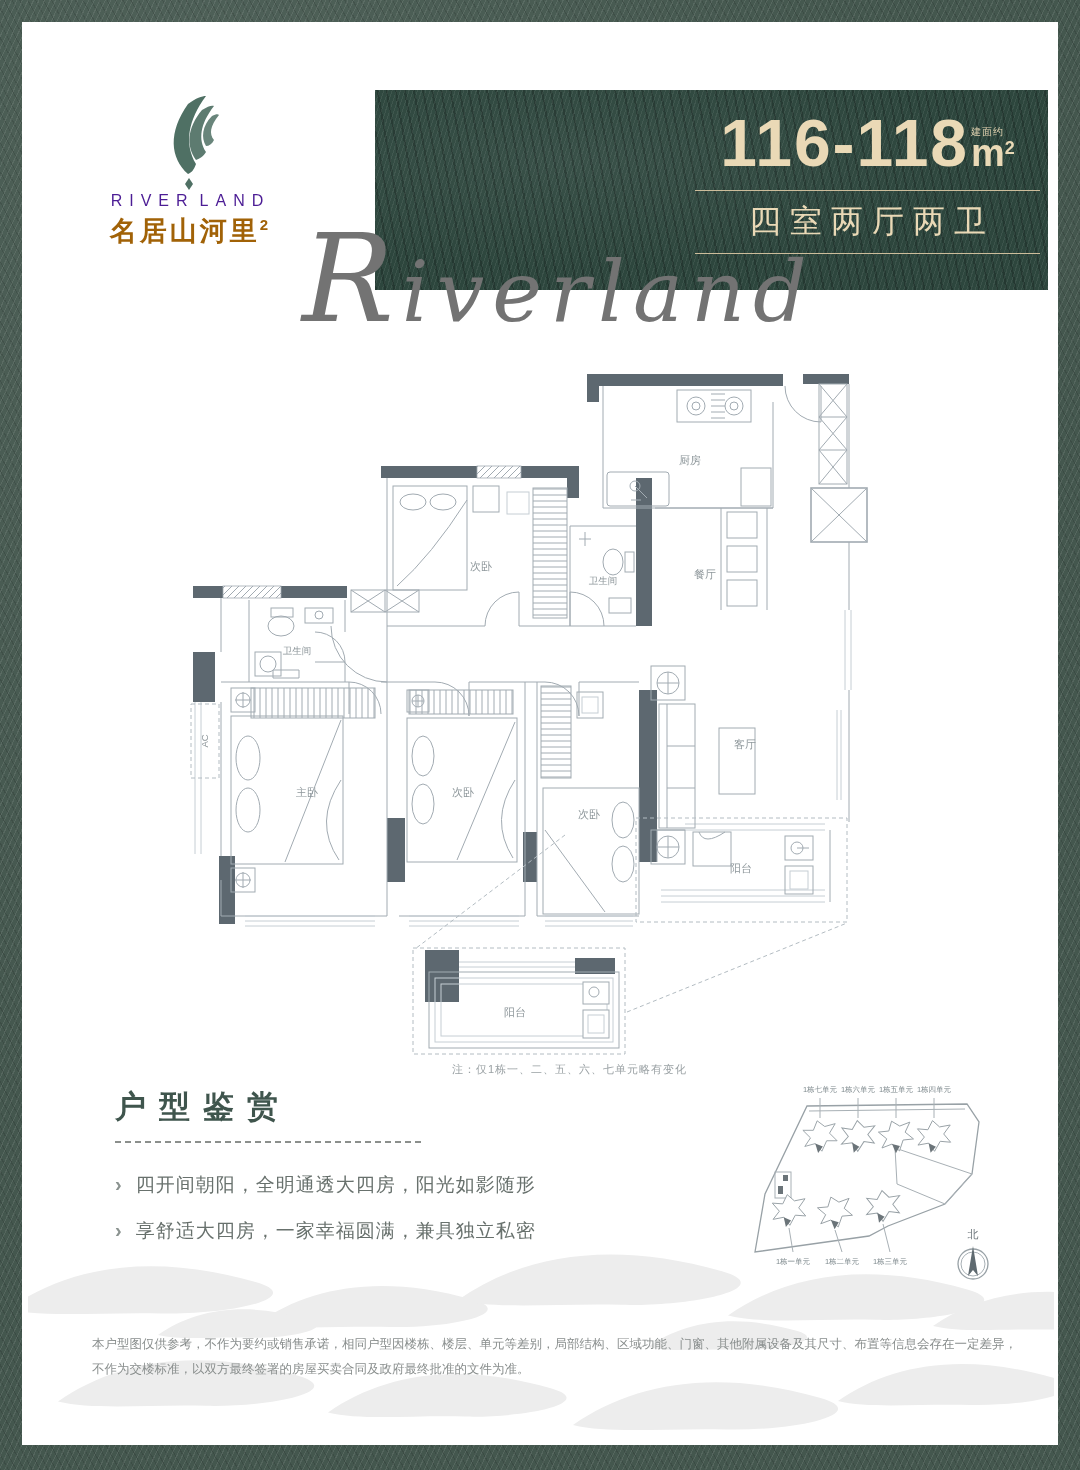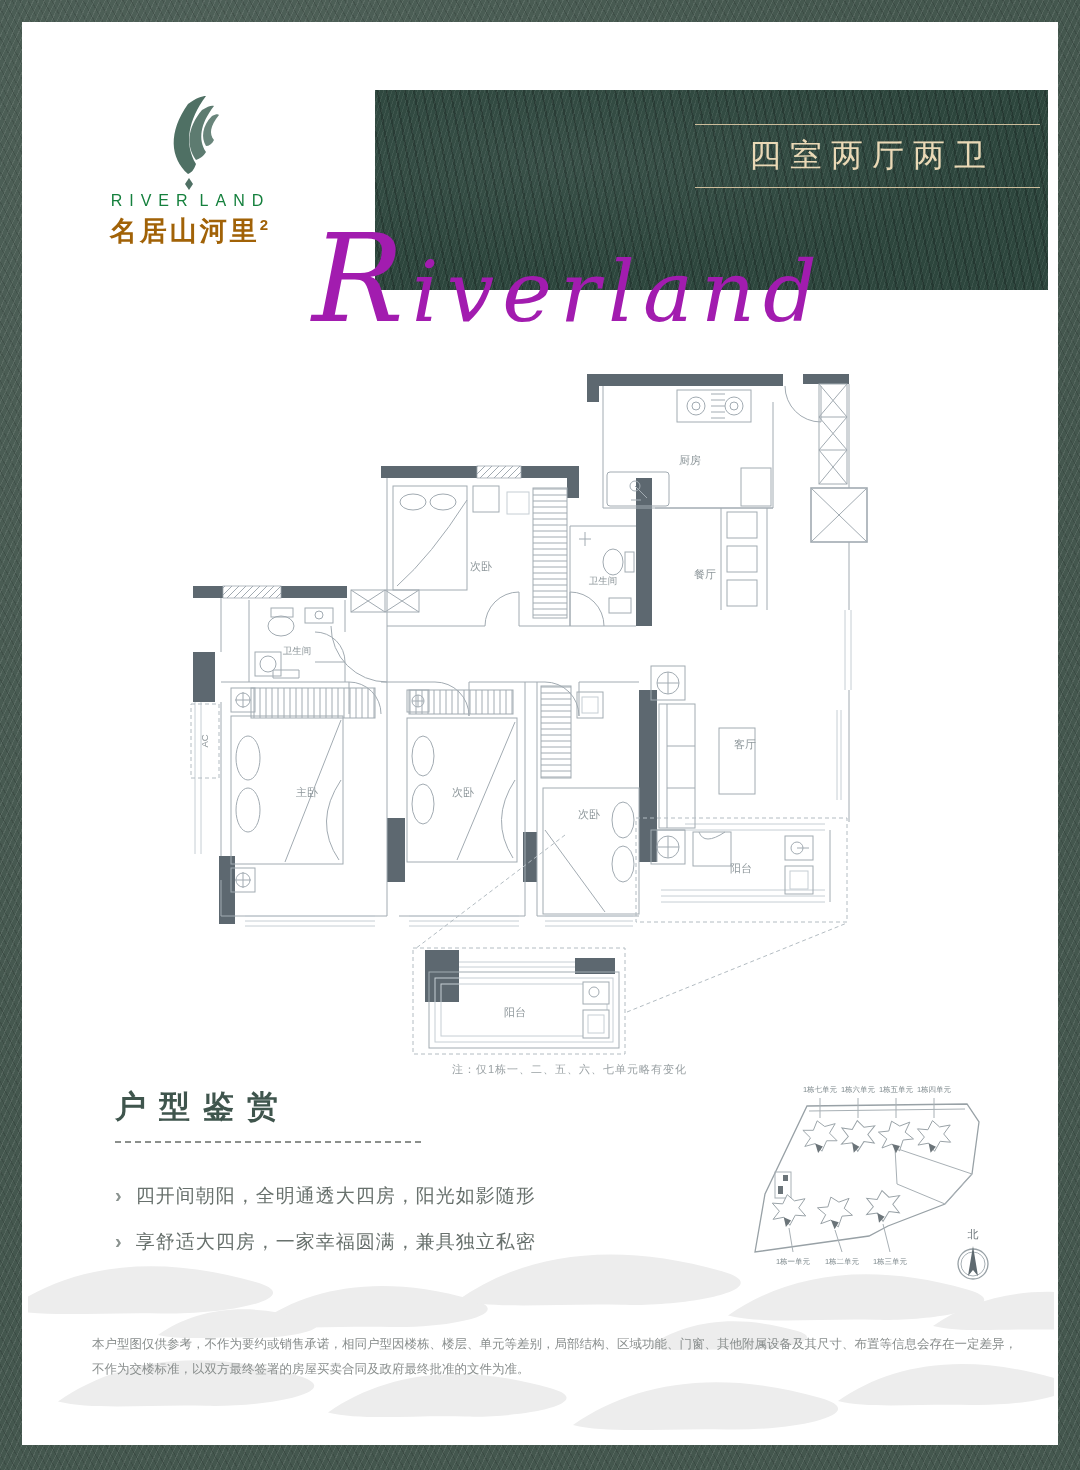"116-118" div.num-row { html: none -> <div> <span>116-118</span><span><span>建面约</span><span><span>m</span><sup>2</sup></span></span> </div> }
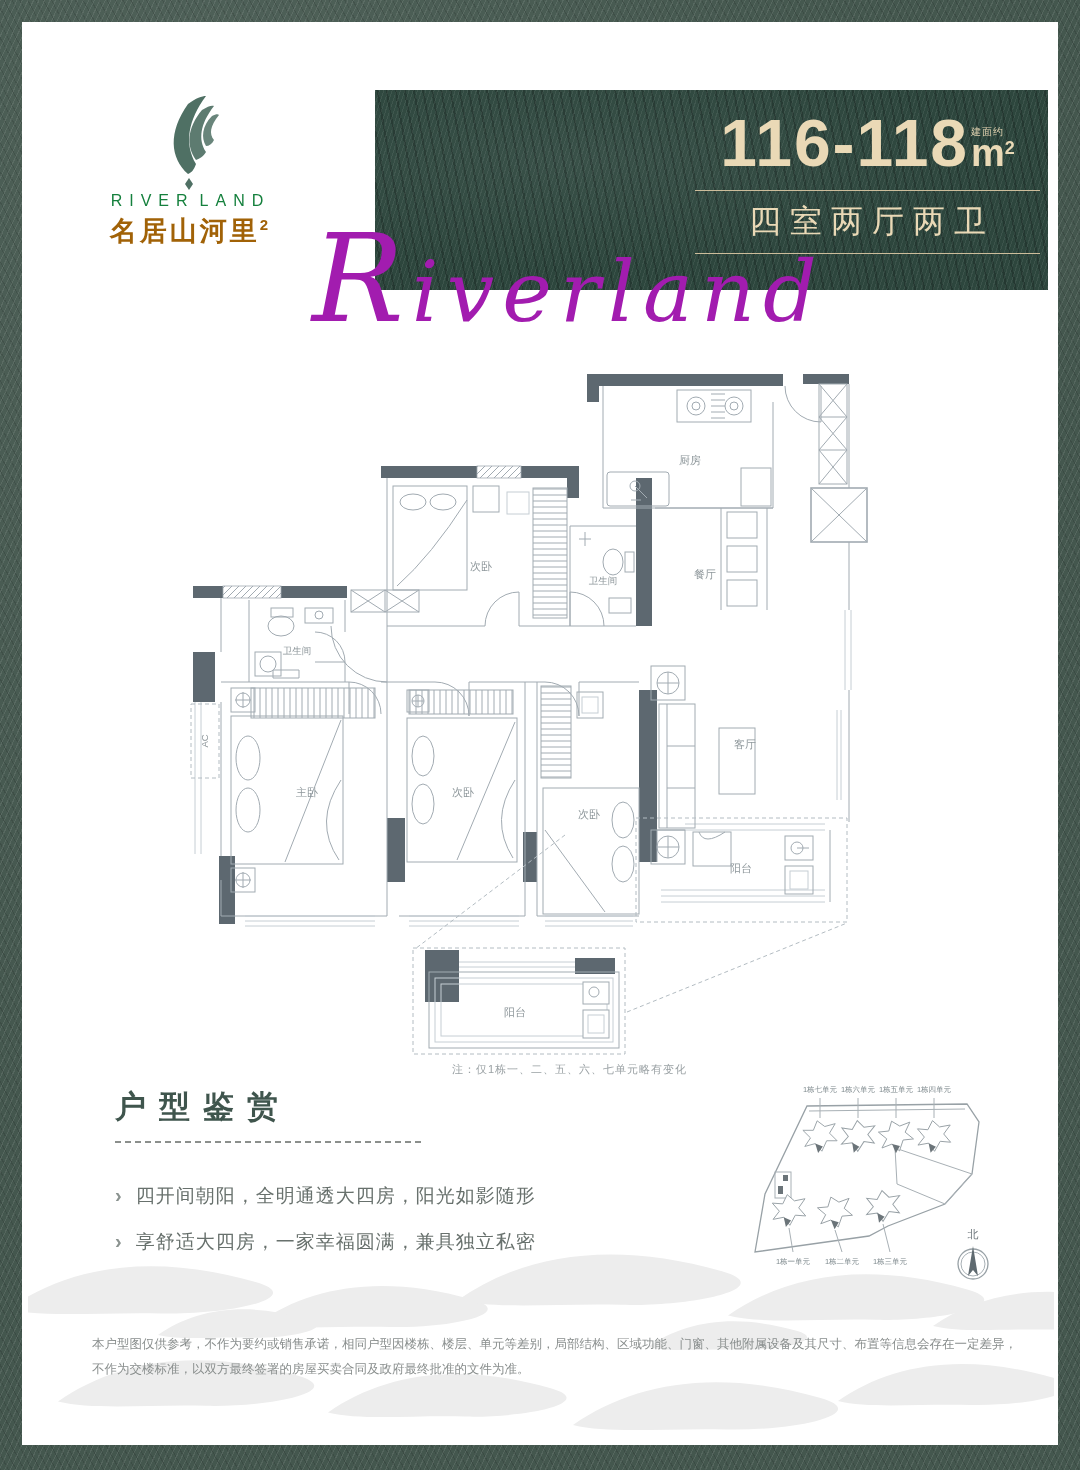"RIVER LAND" .logo-en { color: #15803d -> #4c1d95 }
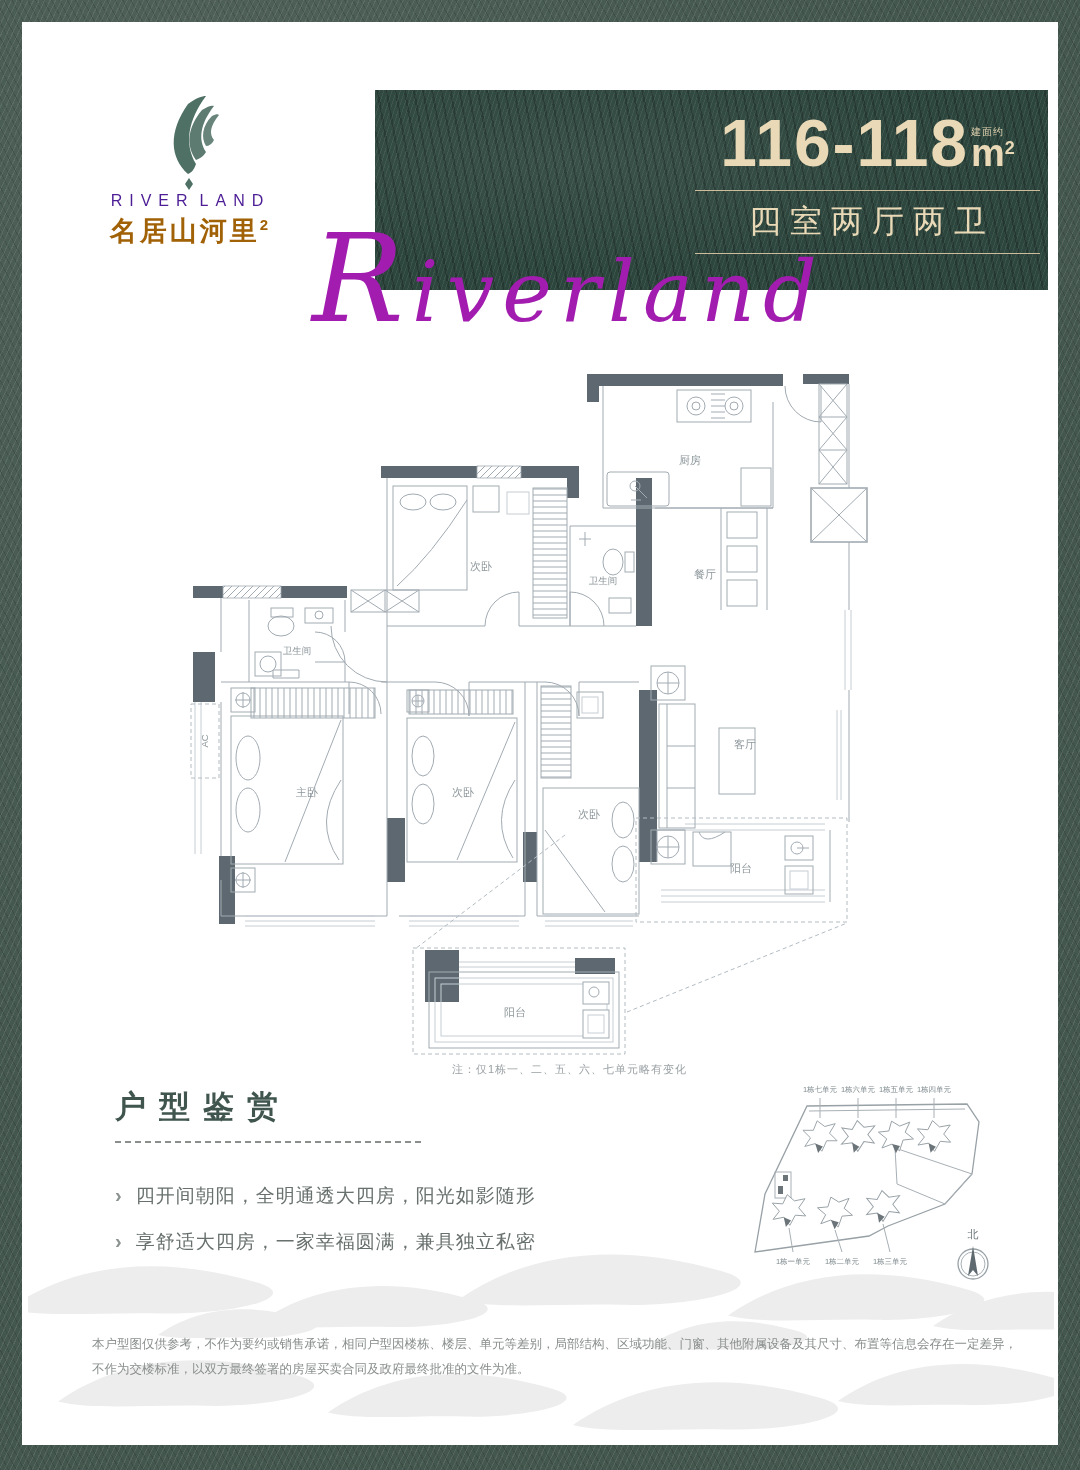"Riverland" .script { color: #a21caf -> #737373; left: 312px -> 302px }
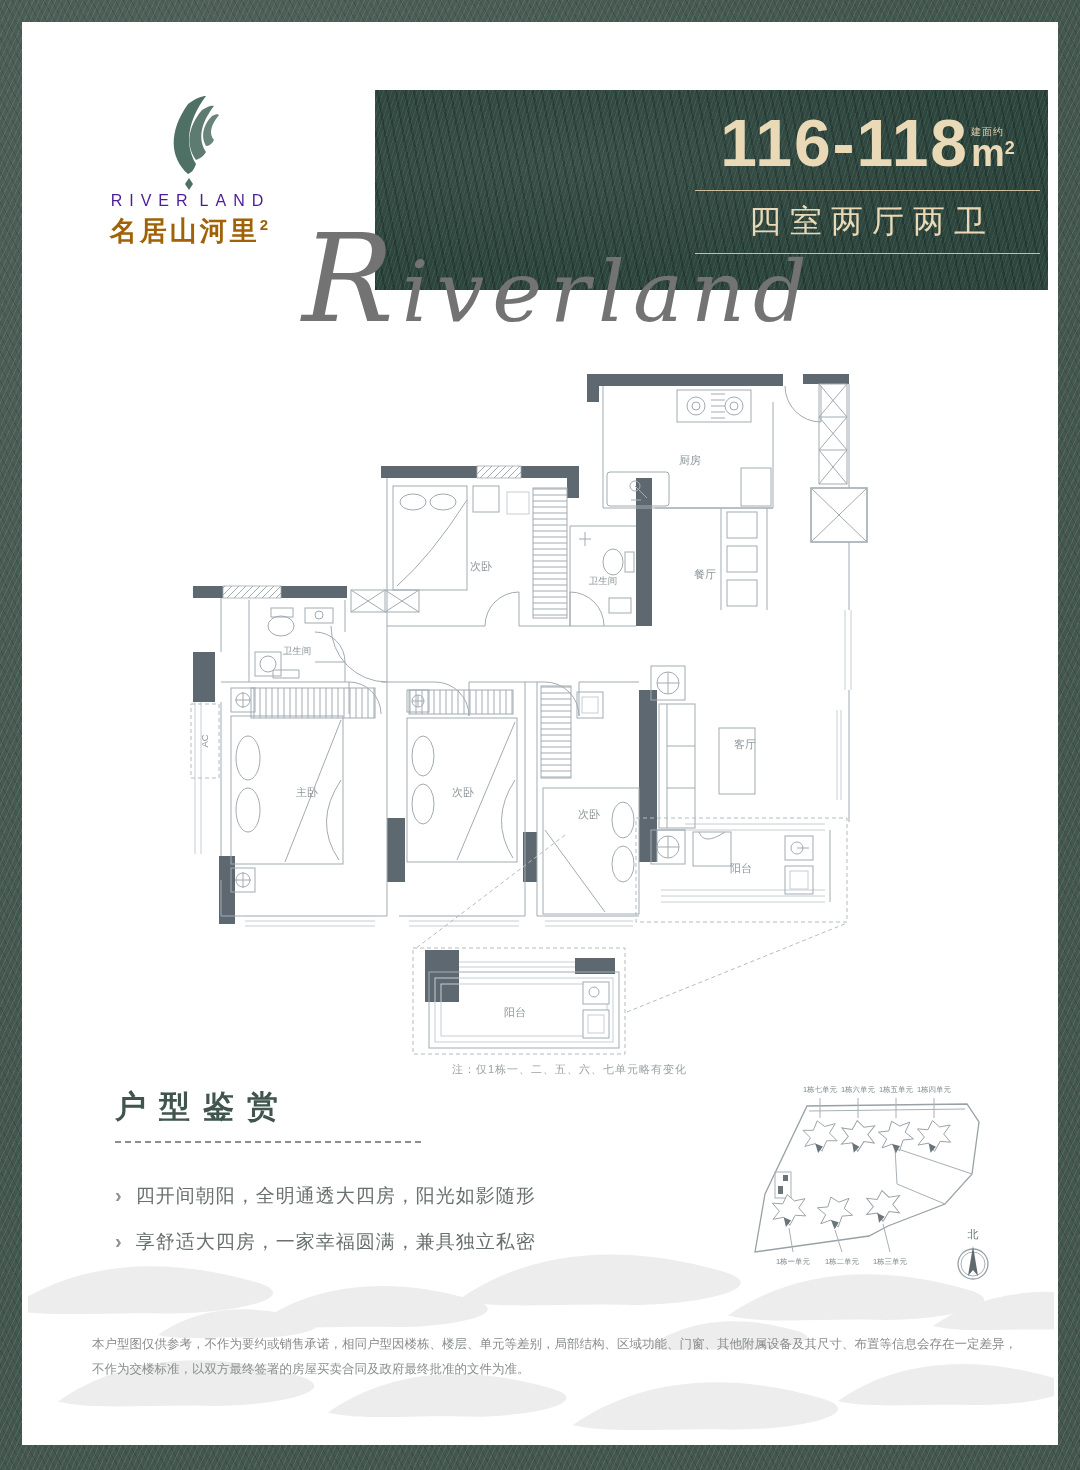"› 四开间朝阳，全明通透大四房，阳光如影随形" .feat-list { margin-top: 40px -> 29px }
